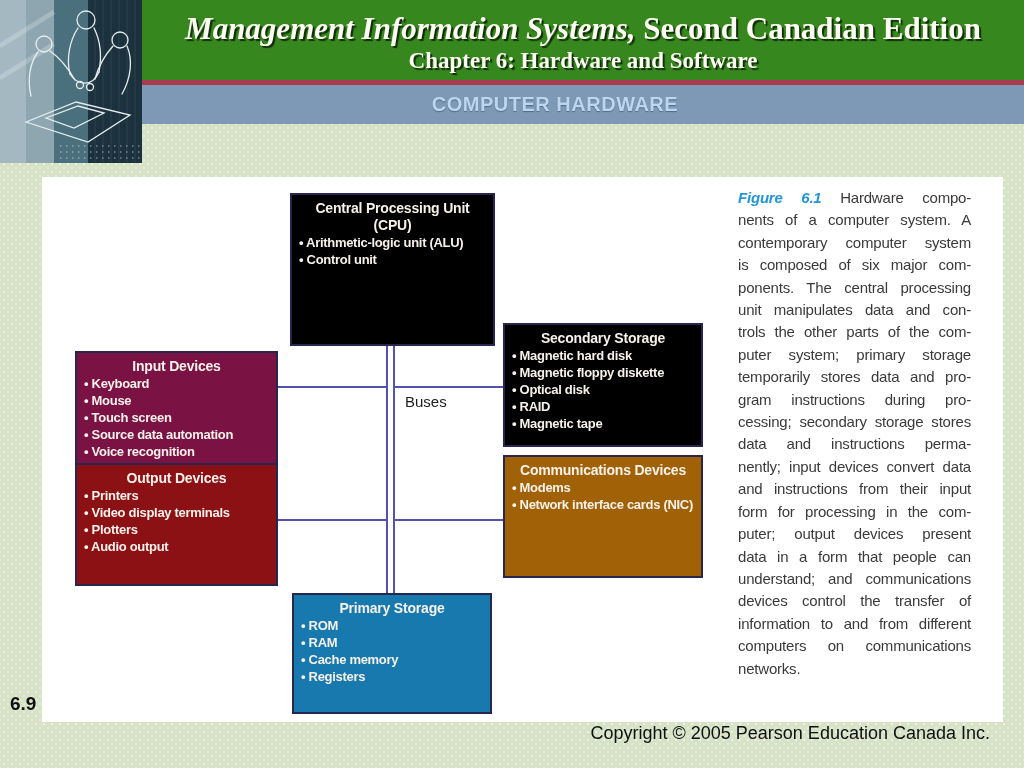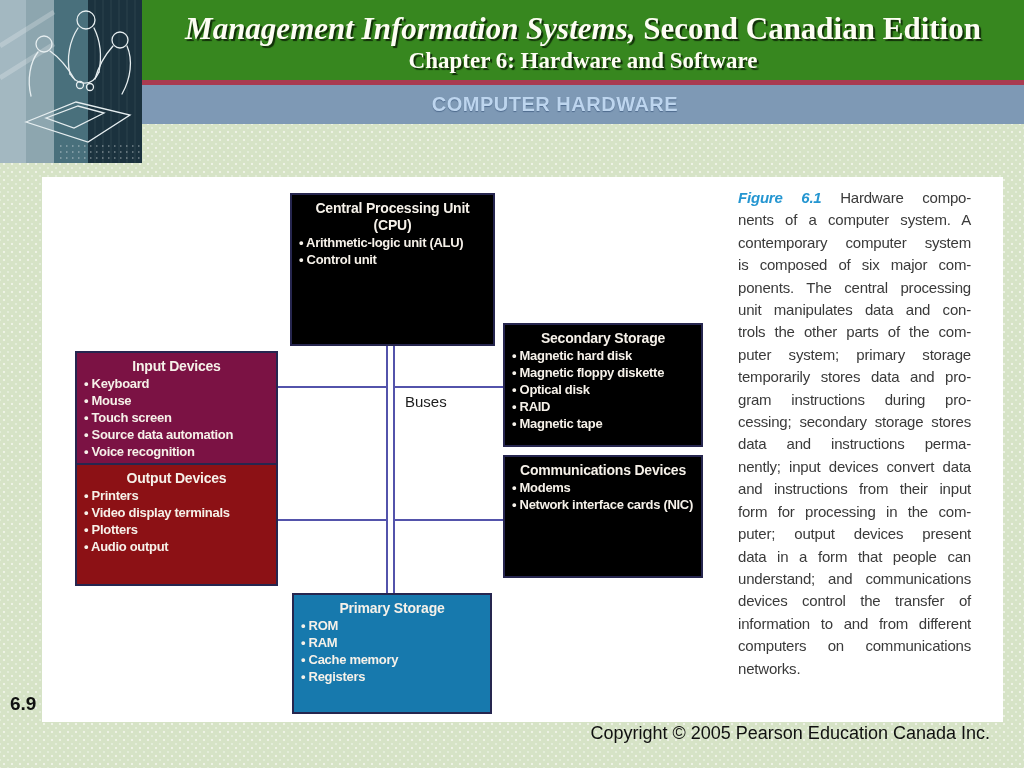"Communications Devices" div.dbox { background: #000000 -> #a16207 }
